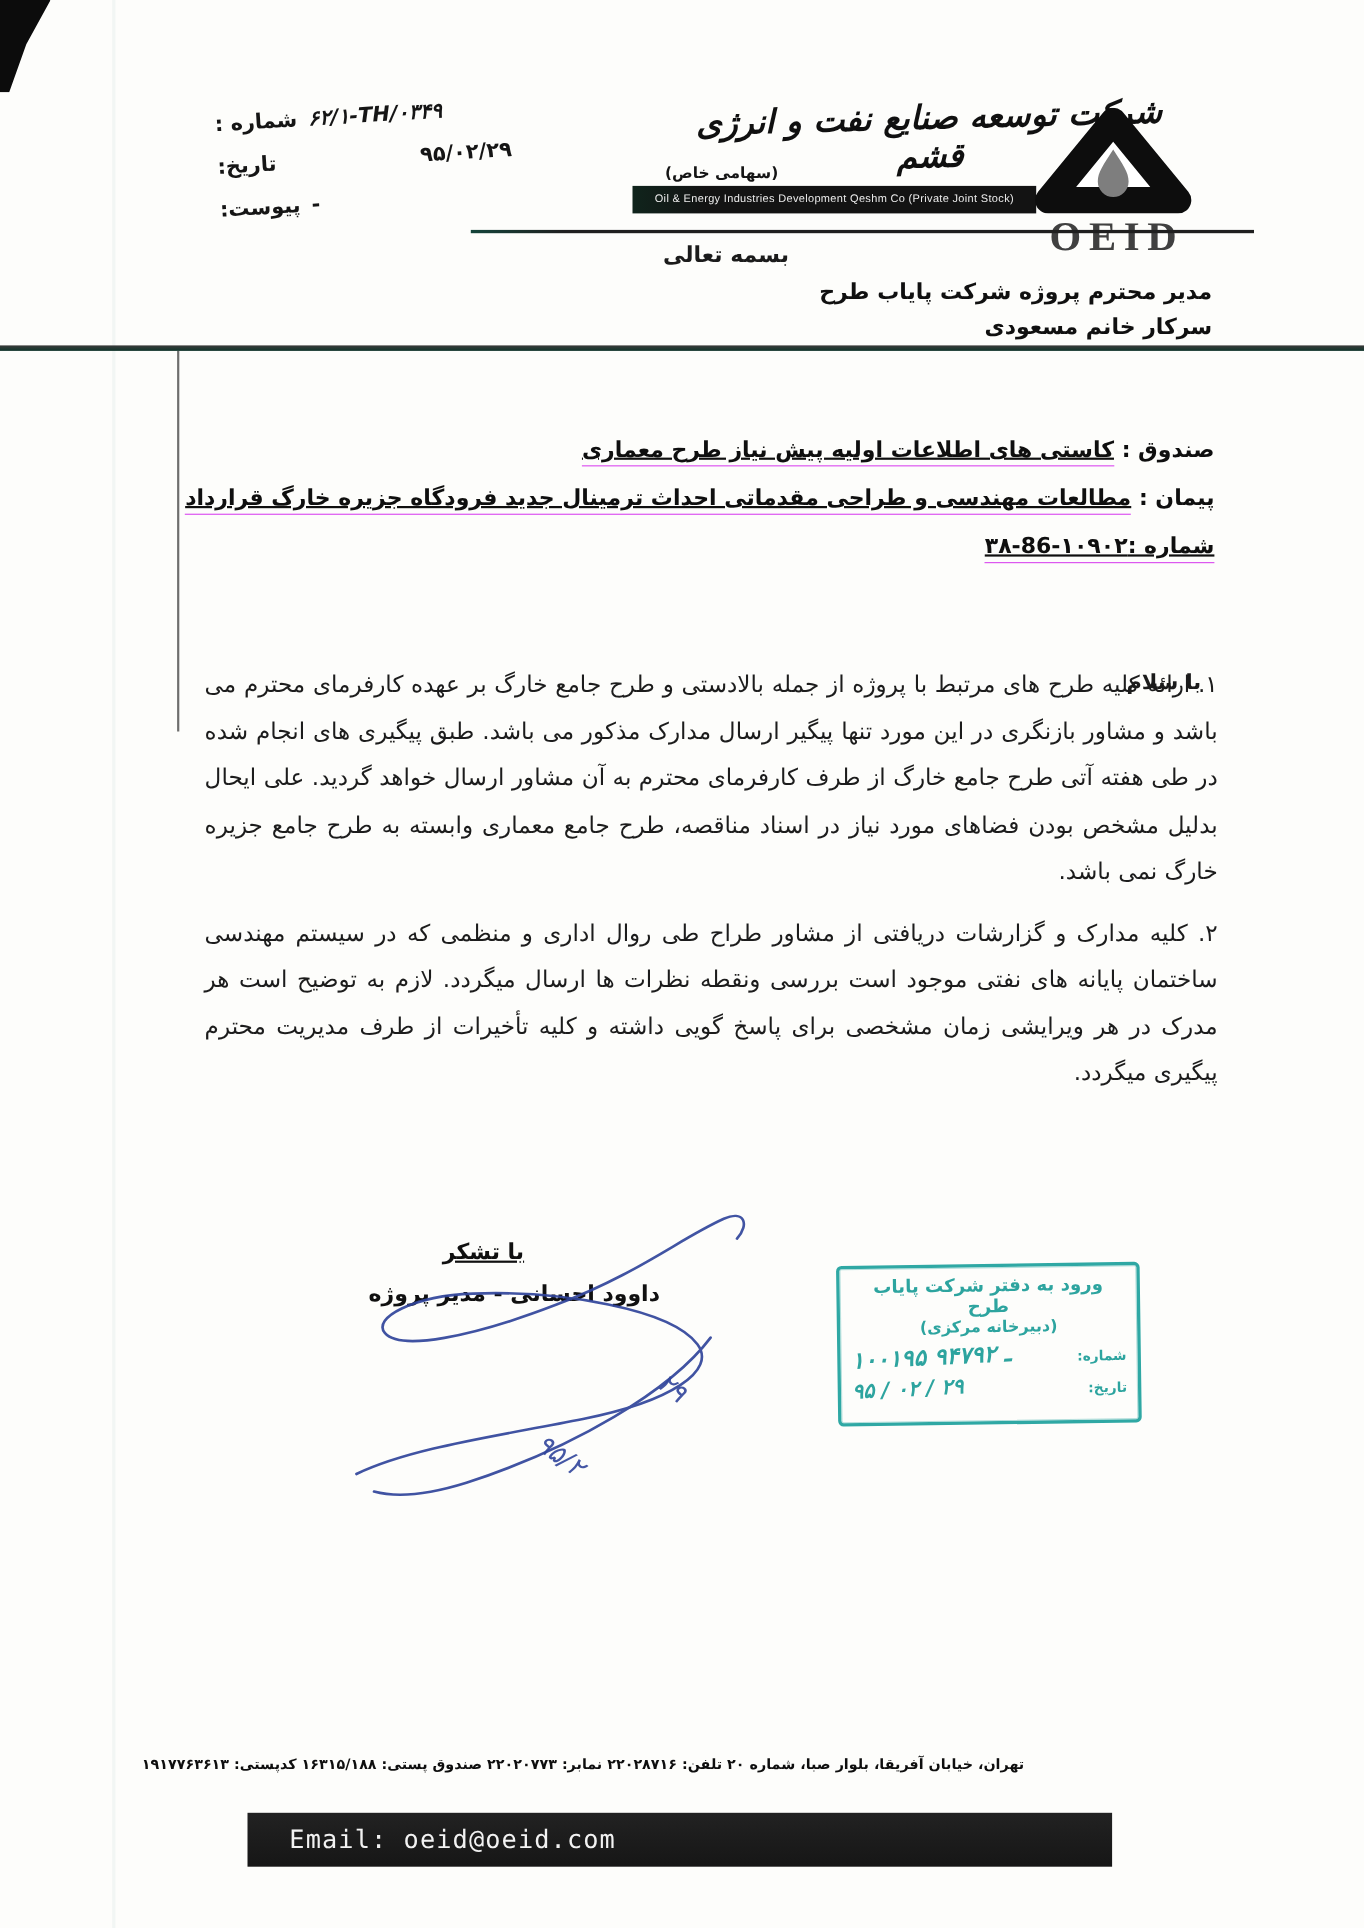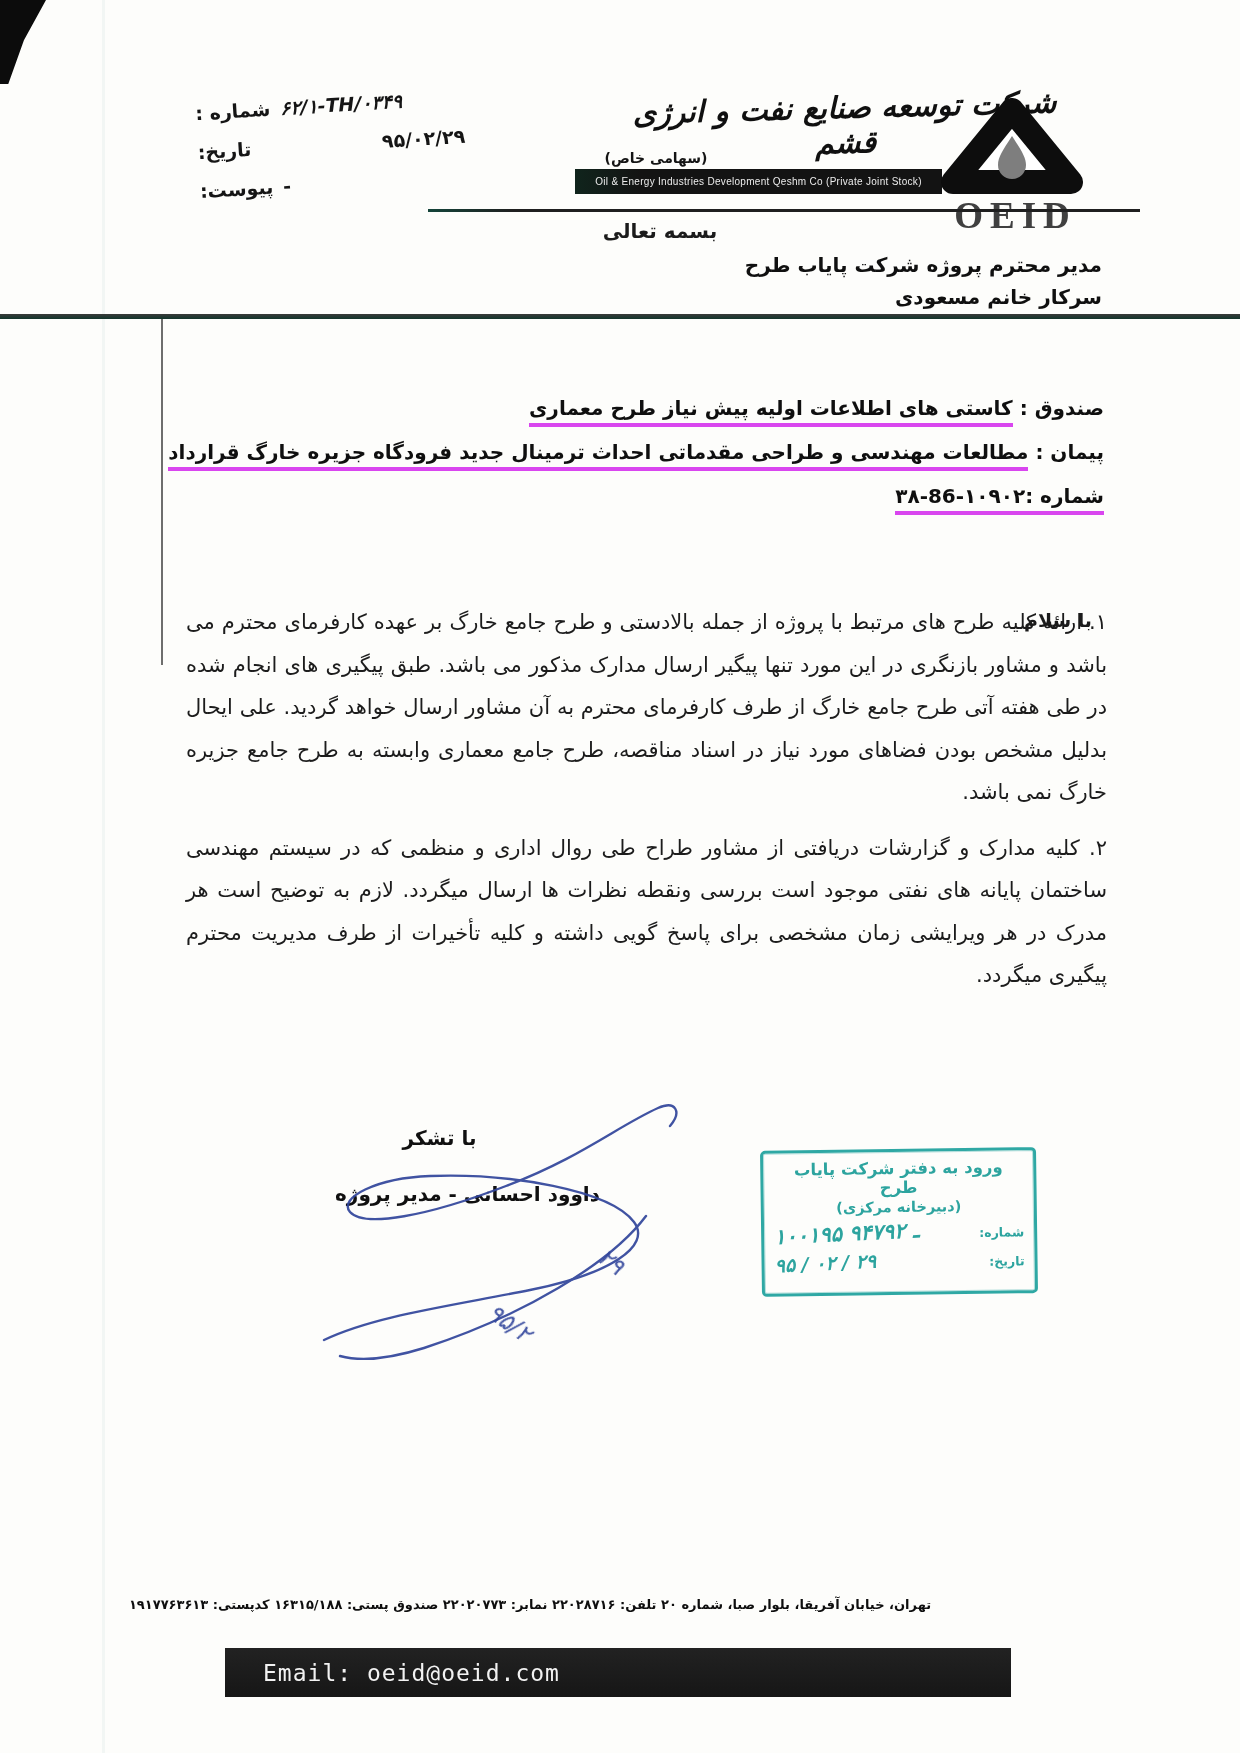"کاستی های اطلاعات اولیه پیش" .u-line { border-bottom: 4px solid #d946ef -> 1px solid #d946ef; text-decoration: none -> underline }
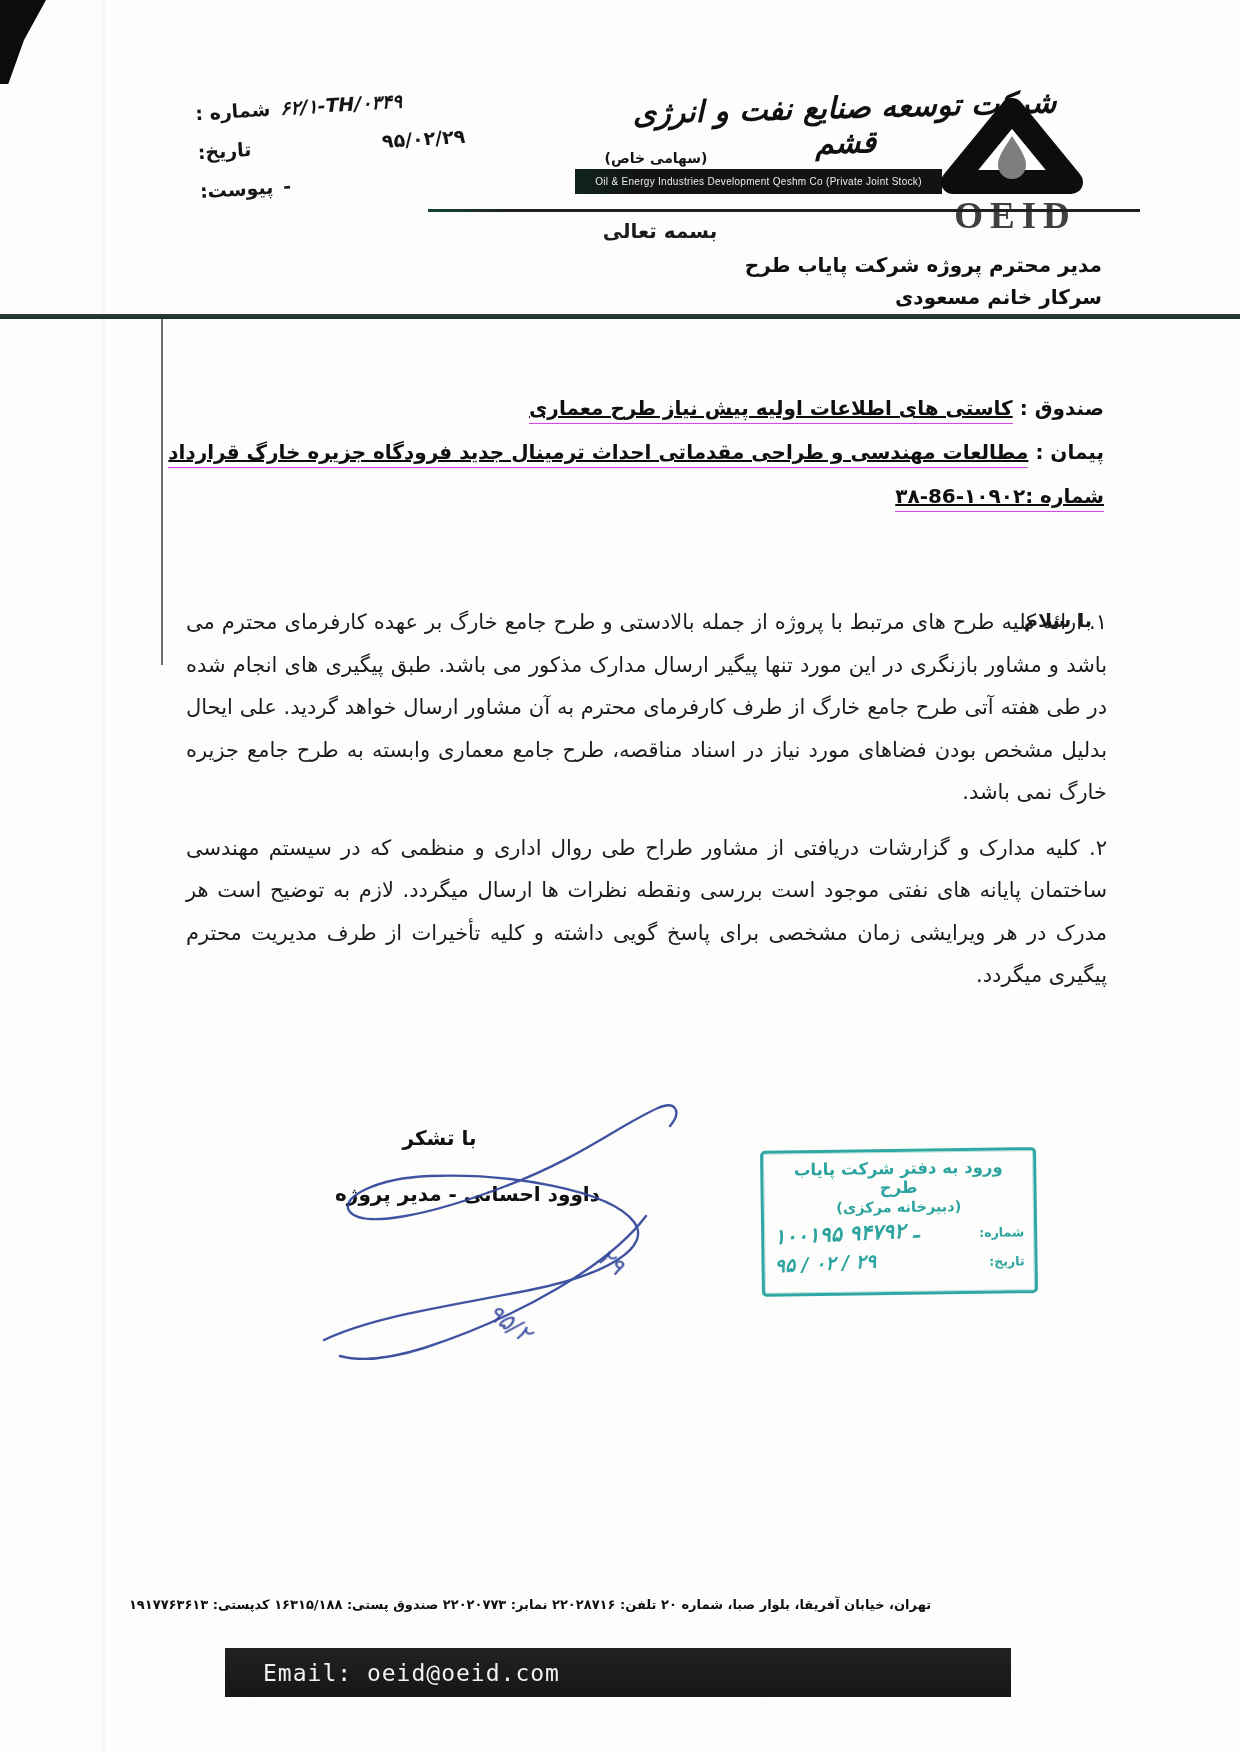"با تشکر" .sig-block .thanks { margin-bottom: 32px -> 14px; text-decoration: none -> underline }
